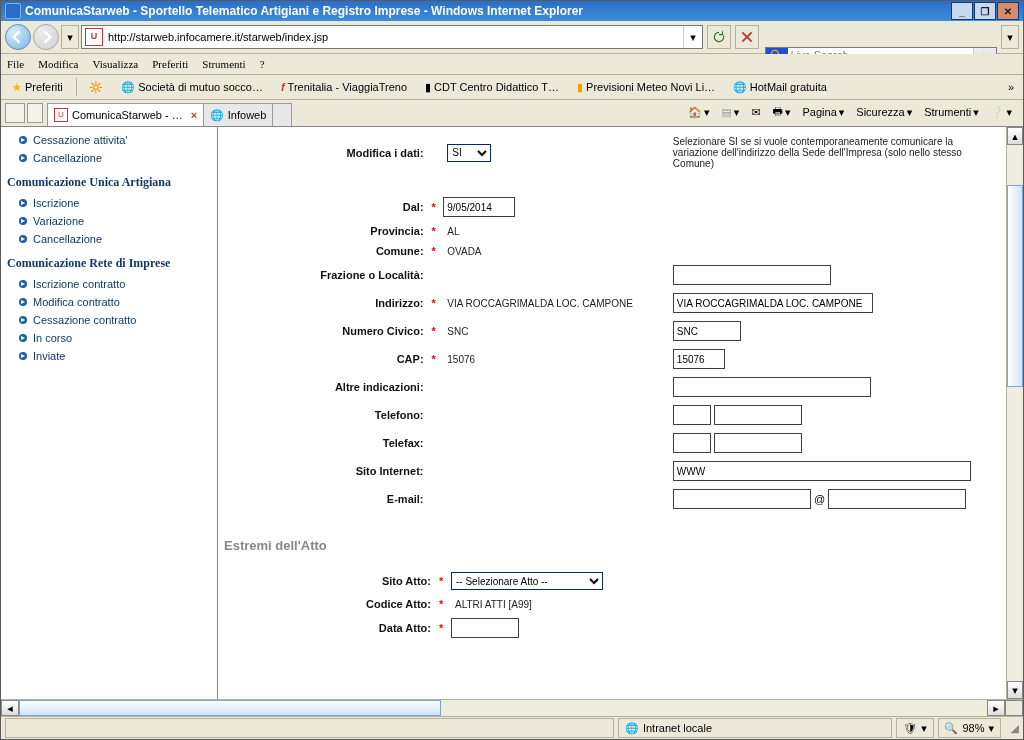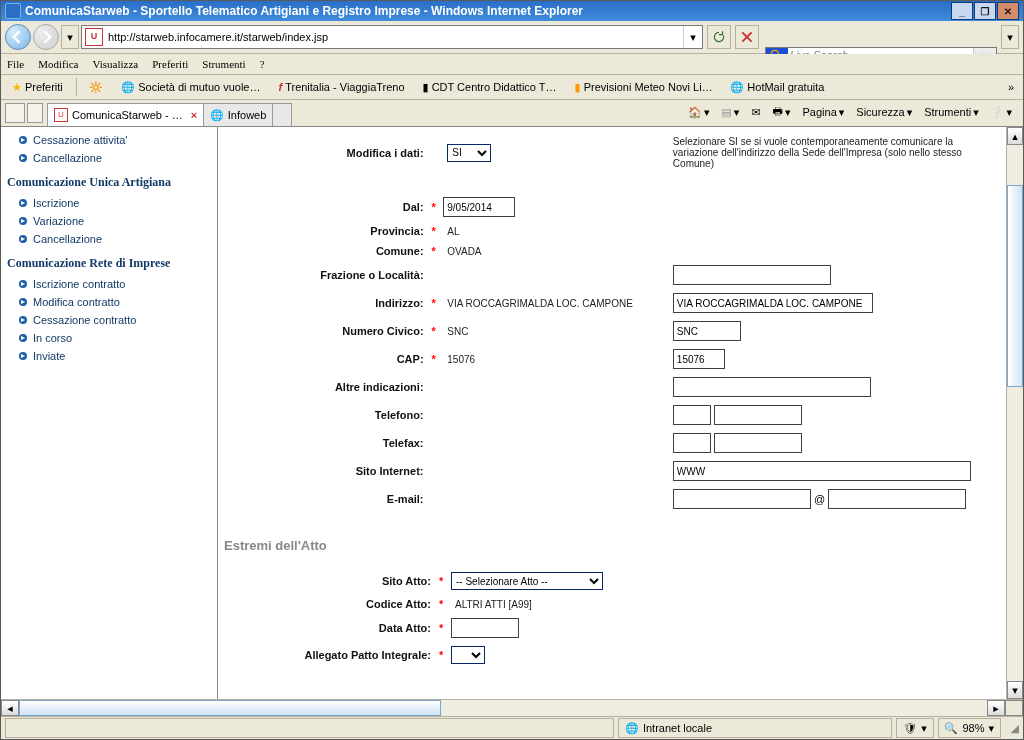"Società di mutuo vuole…" span { text: vuole -> socco }
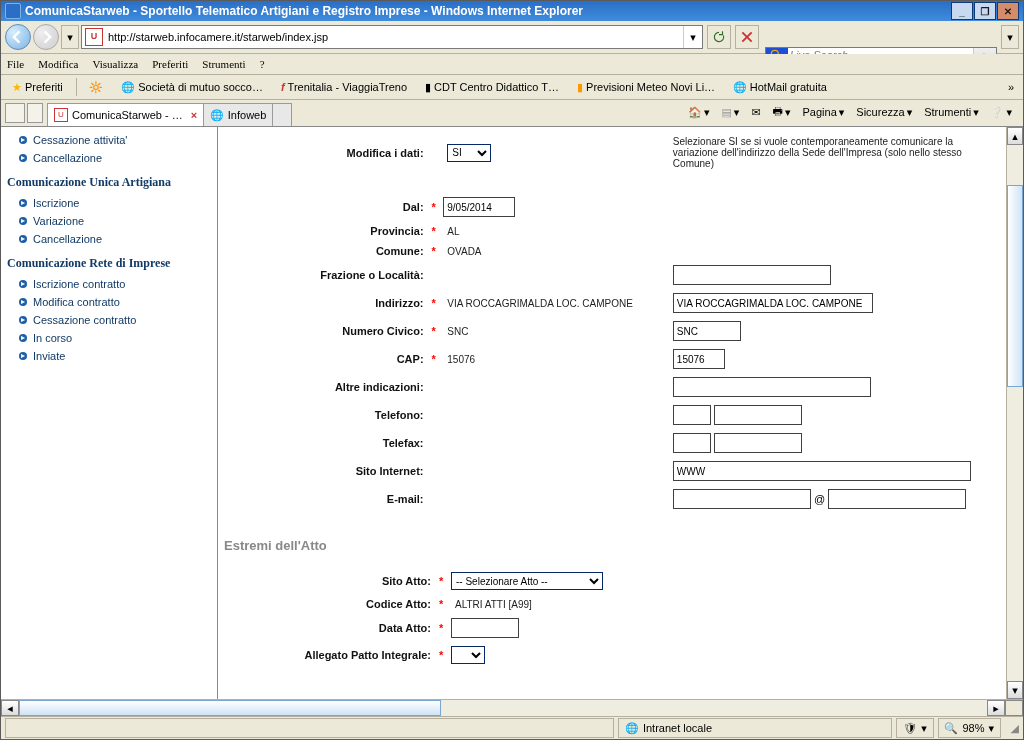"Allegato Patto Integrale:" tr { html: <tr> <td>Allegato Patto Integrale:</td> <td>*</td> <td><select><option></option></select></td> </tr> -> none }
